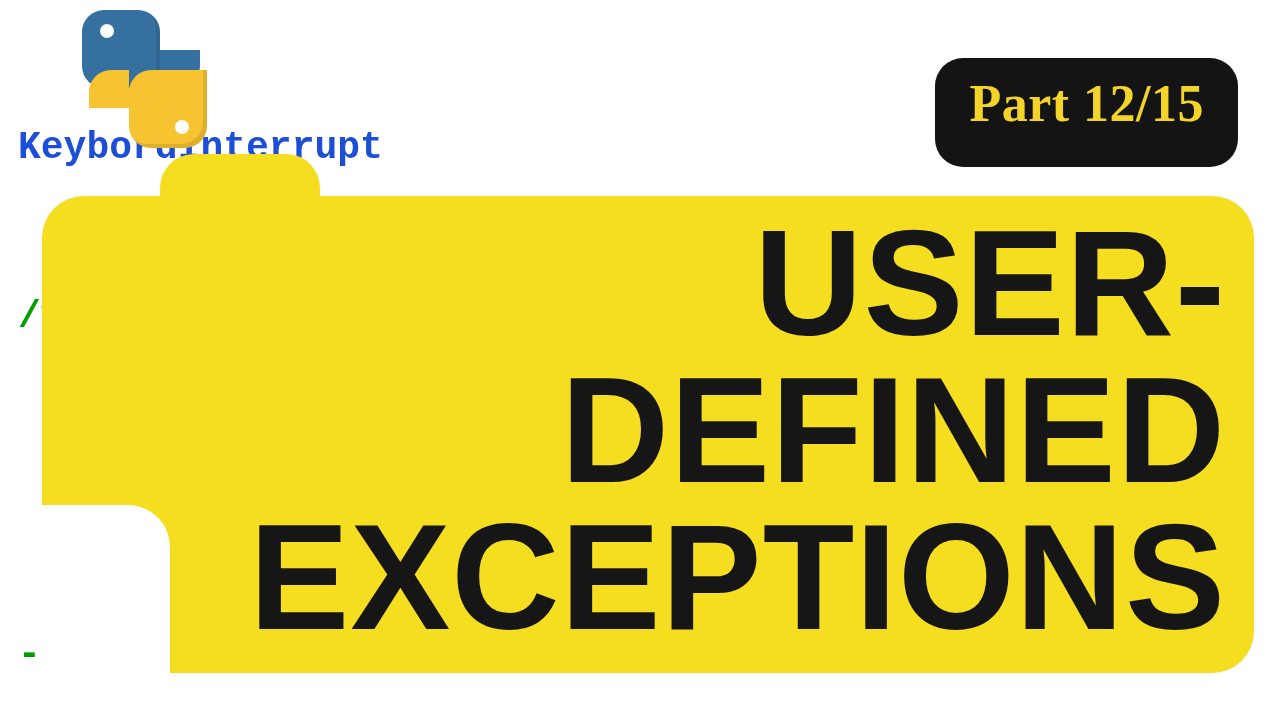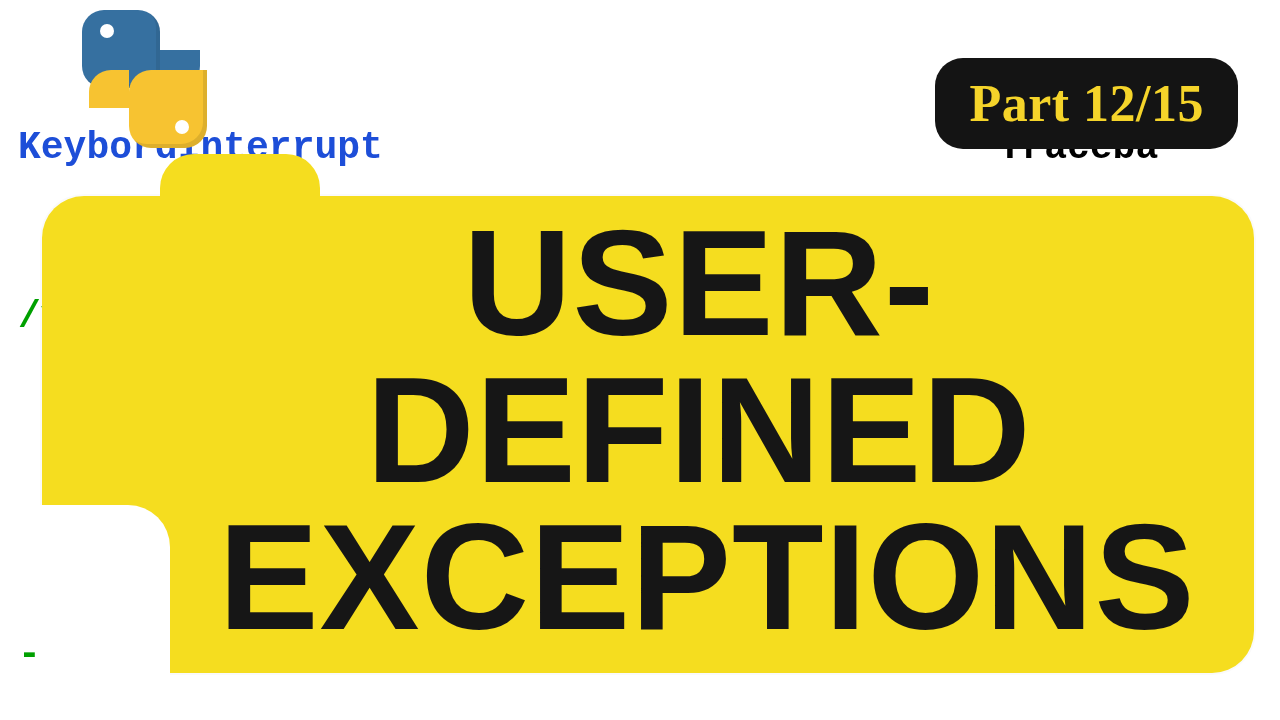"Part 12/15" .part-badge { padding: 16px 34px 16px 34px -> 16px 34px 34px 34px }
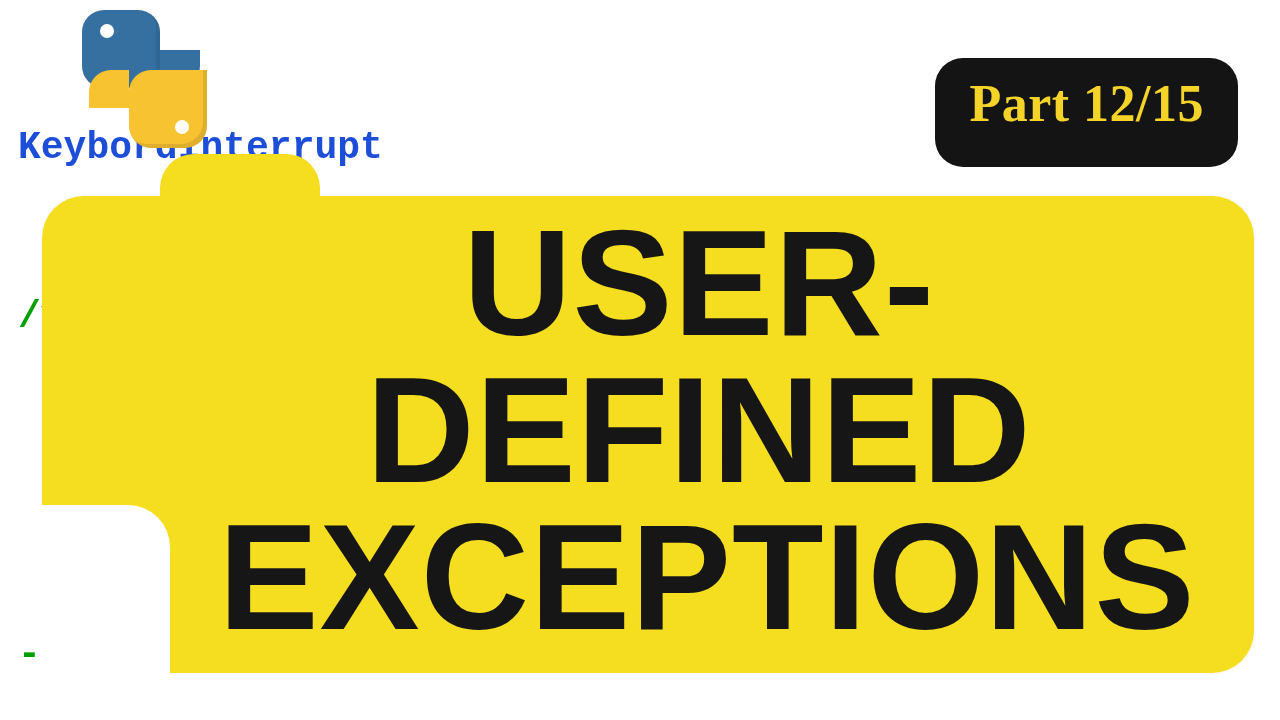"USER-DEFINED" .title-text { text-align: center -> right }
